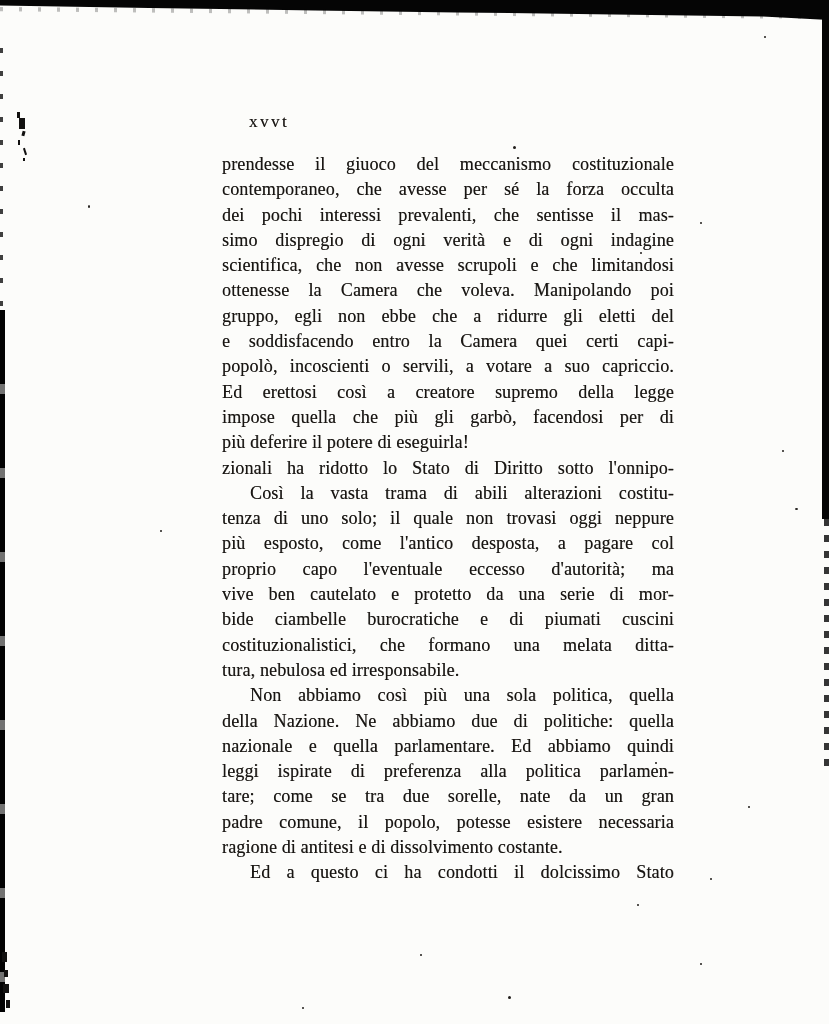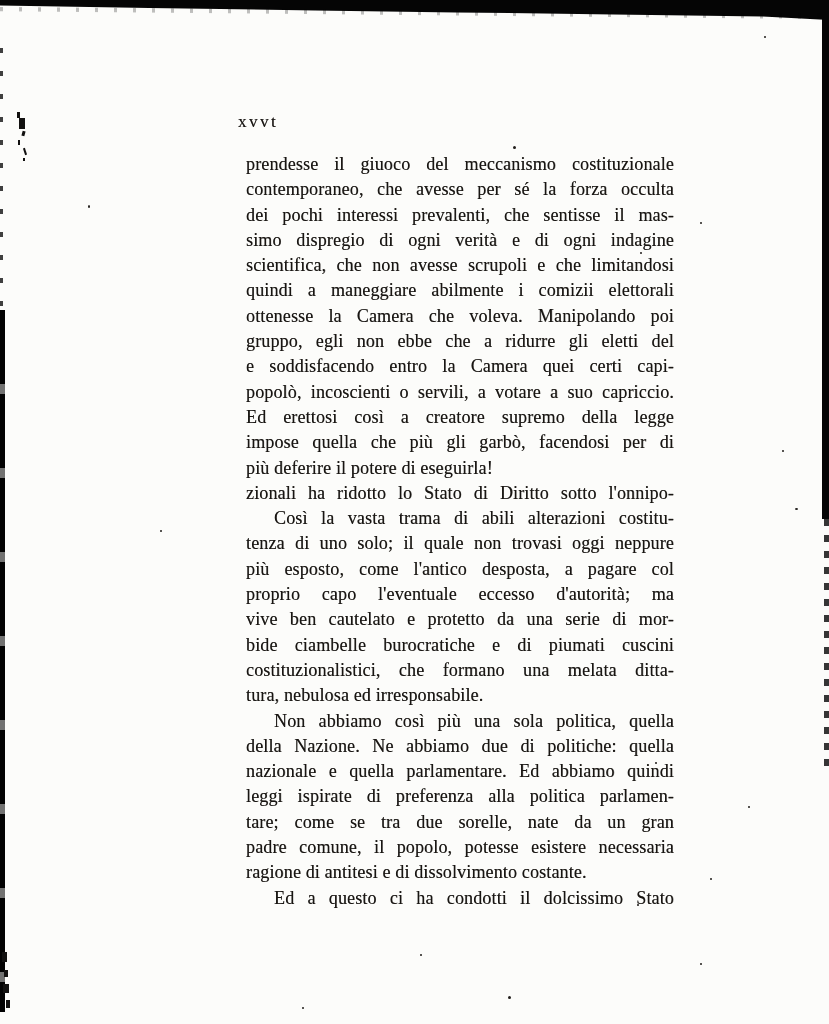"xvvt" .page-number { left: 238px -> 249px }
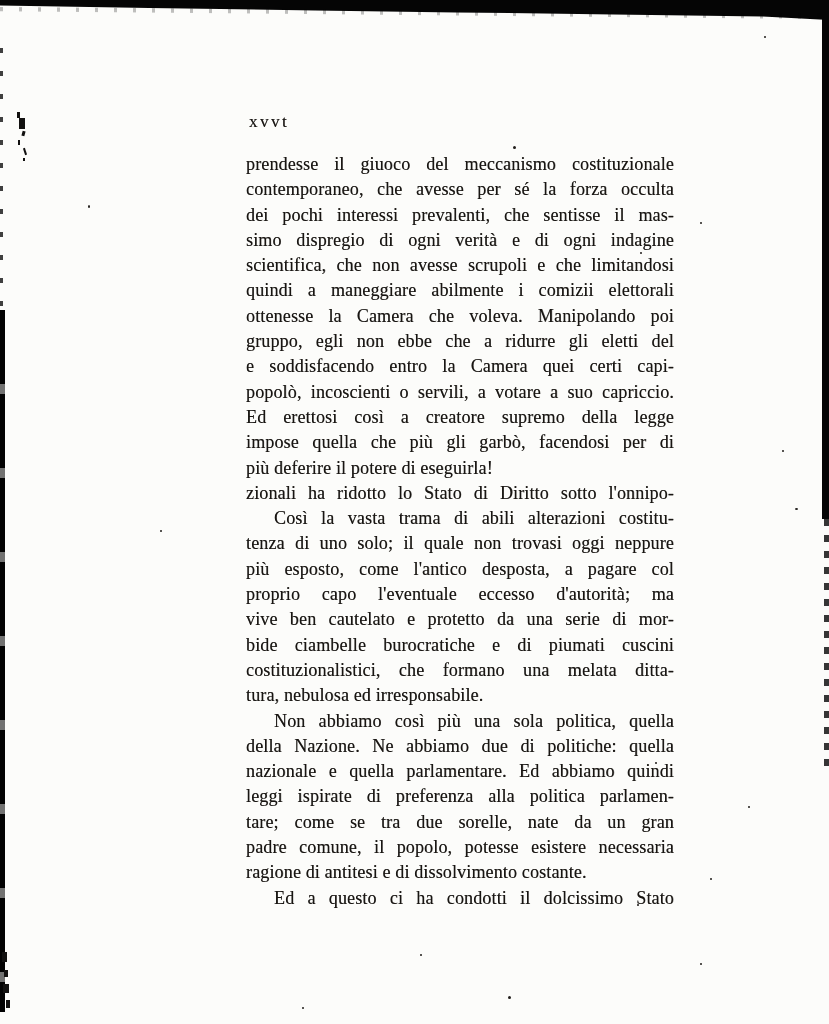"prendesse il giuoco del meccanismo" .line { margin-left: 24px -> none }
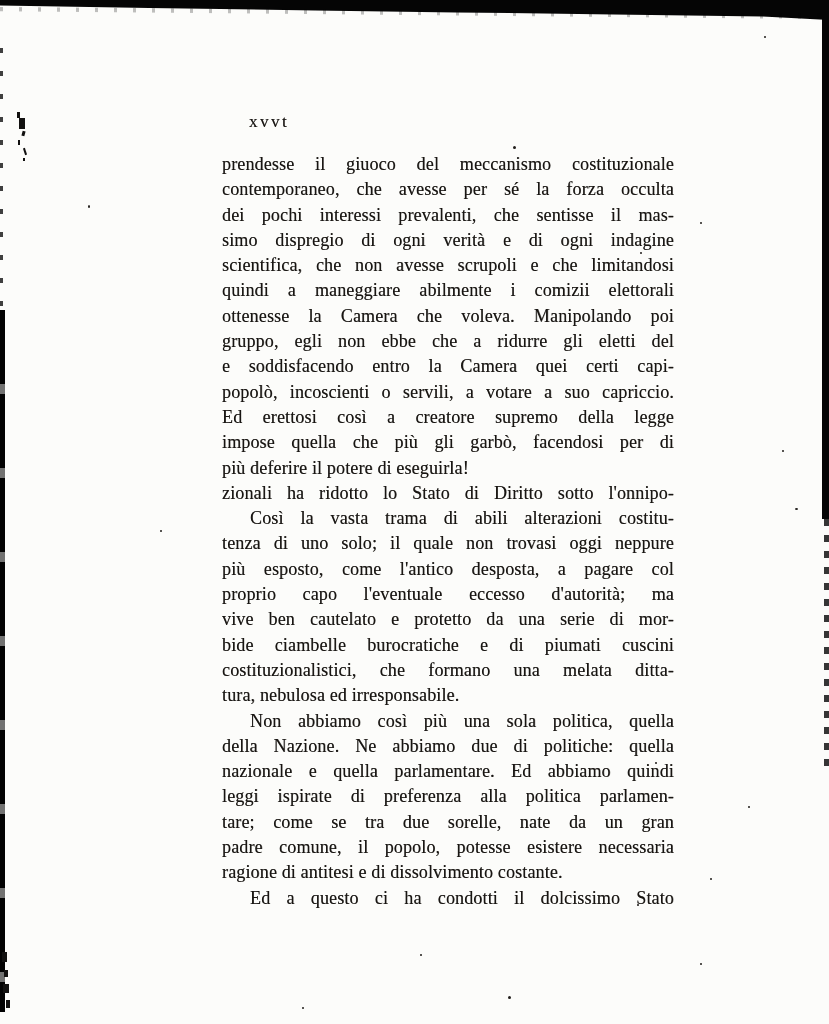"quindi a maneggiare abilmente i" div.line { html: <div>quindi a maneggiare abilmente i comizii elettorali</div> -> none }
